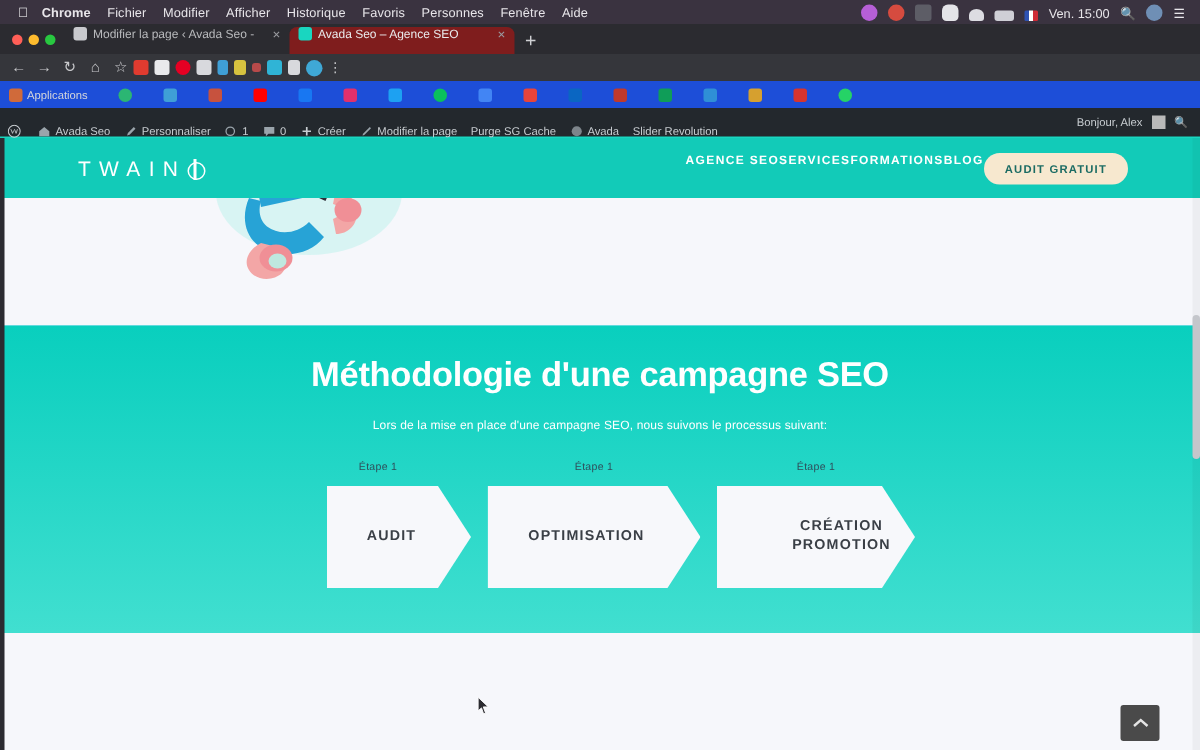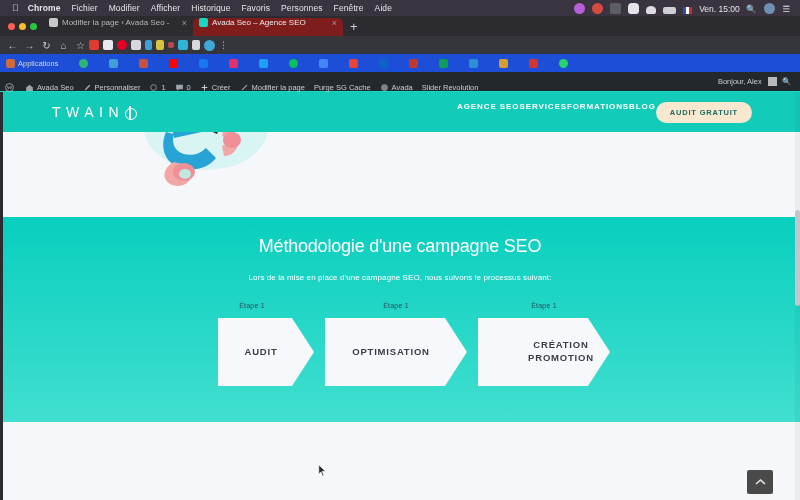"Méthodologie d'une campagne SEO" .method h2 { font-size: 18px -> 23px; font-weight: normal -> bold }
